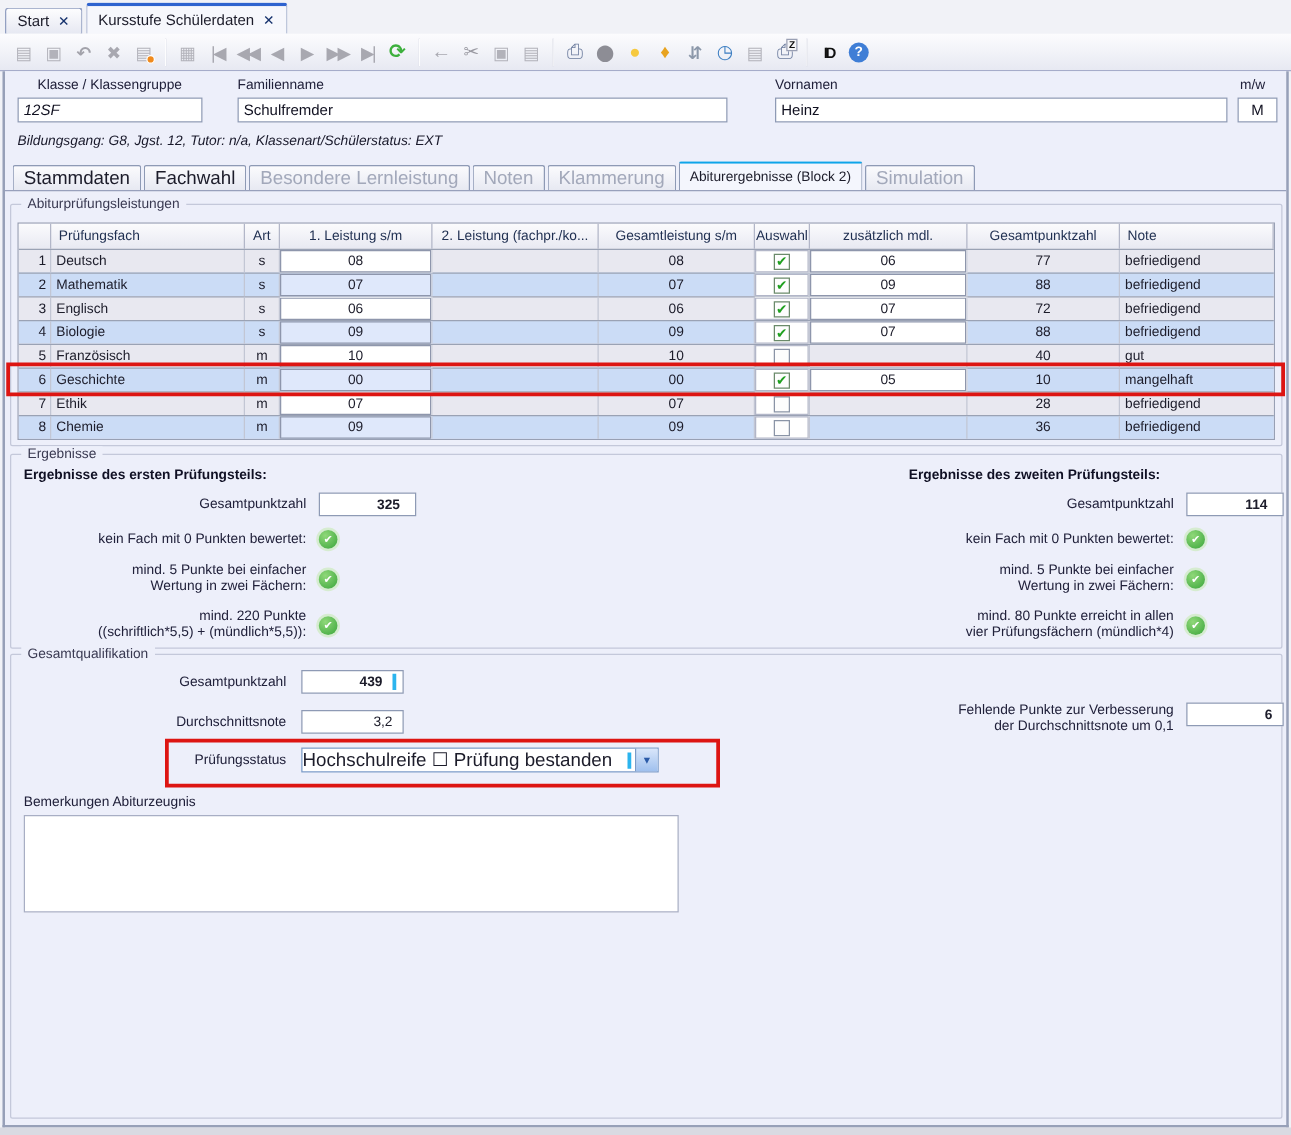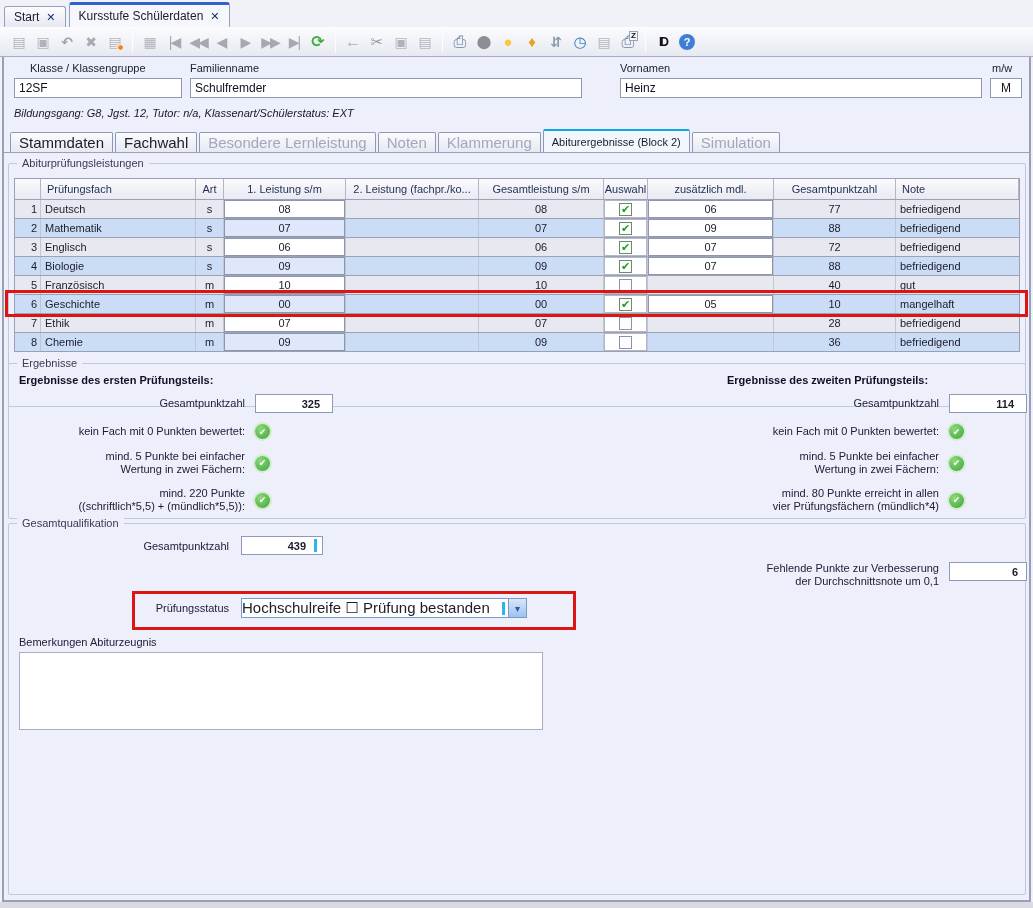"12SF" input.tfield { font-style: none -> italic; width: 168px -> 148px }
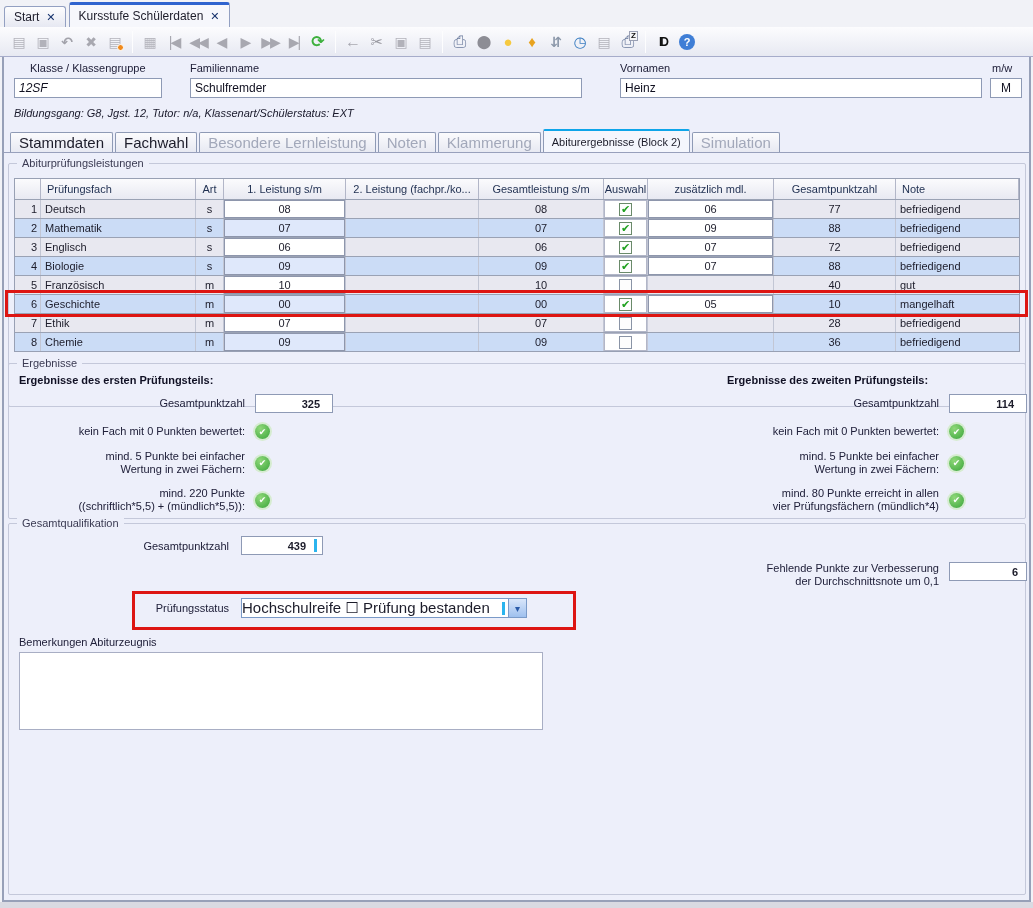"Abiturprüfungsleistungen" div.fset { height: 244px -> 194px }
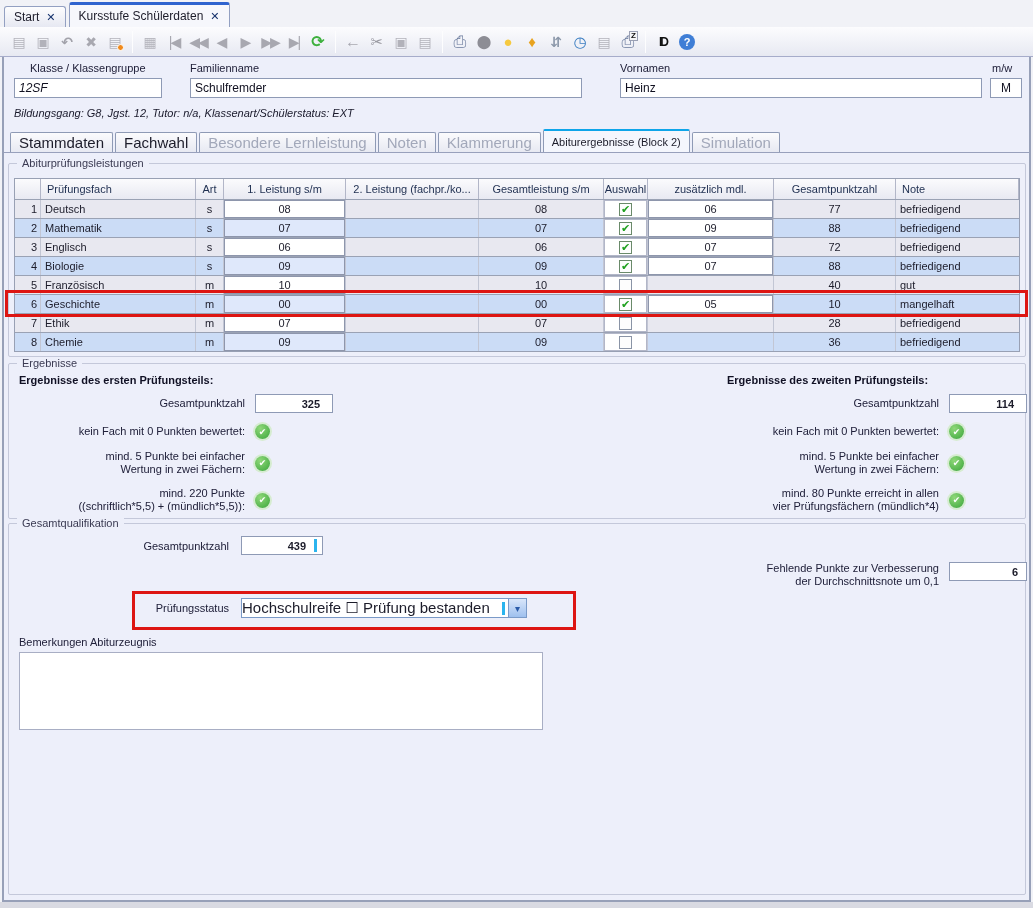"Durchschnittsnote" div.qual-row { html: none -> <div> <span>Durchschnittsnote</span> <span>3,2</span> </div> }
